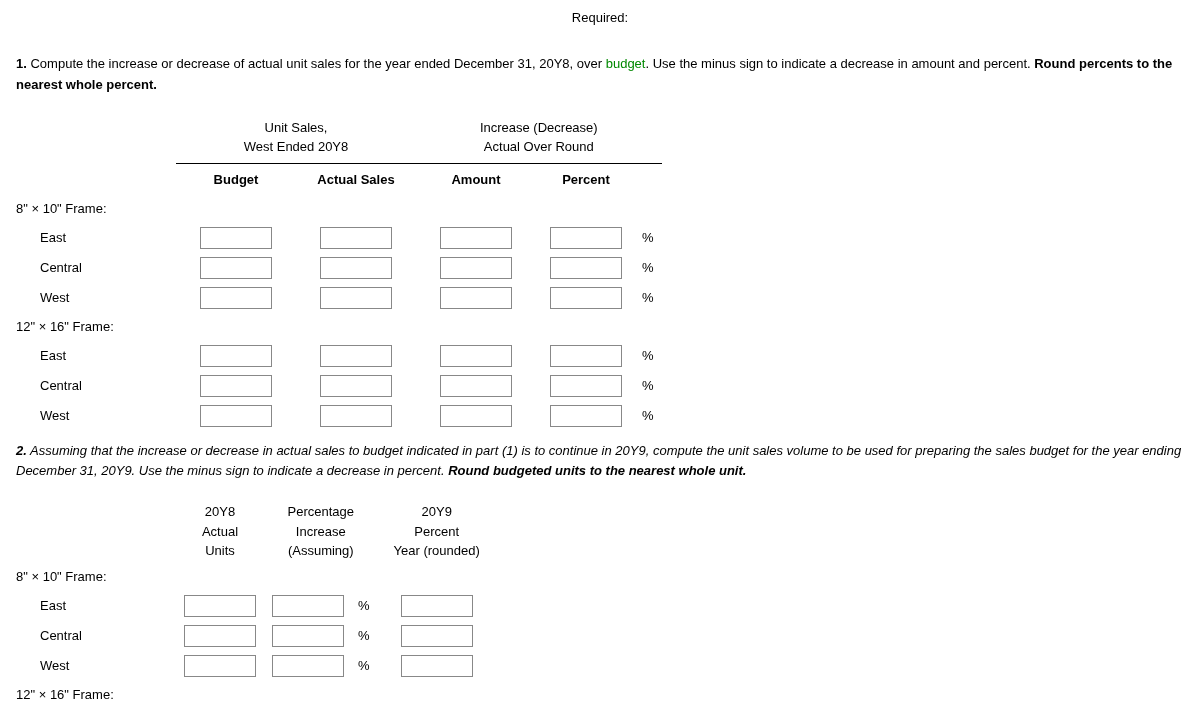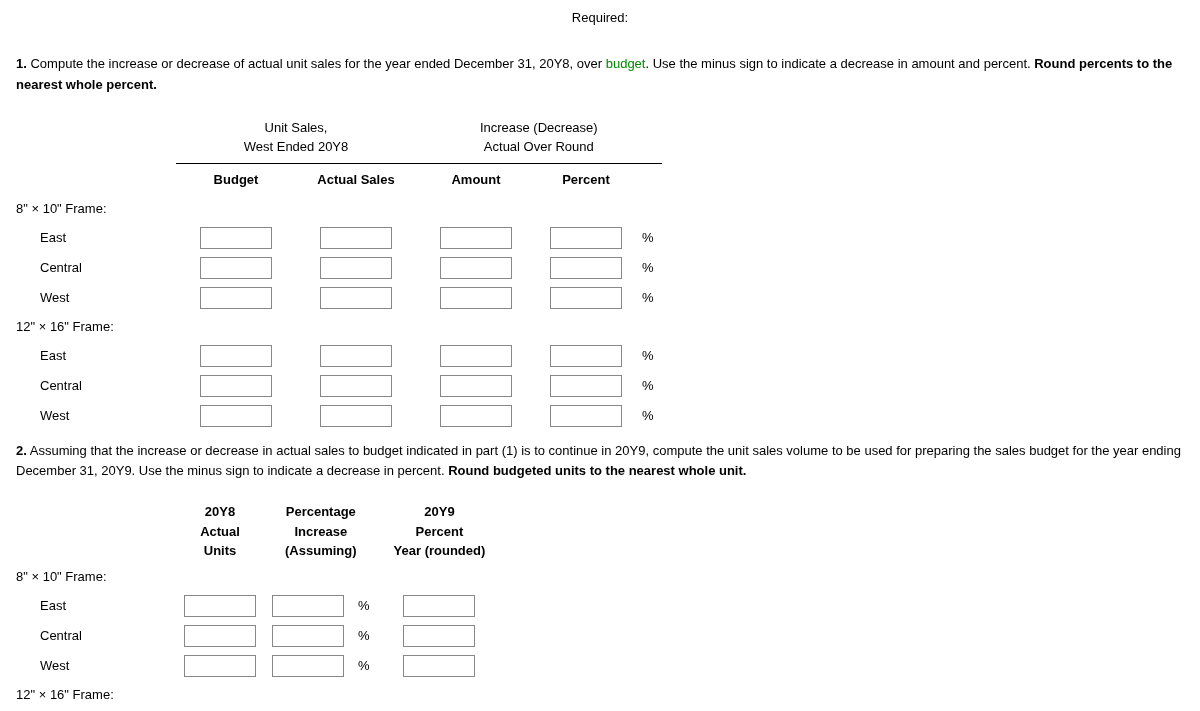"2. Assuming that the increase" .section2 { font-style: none -> italic }
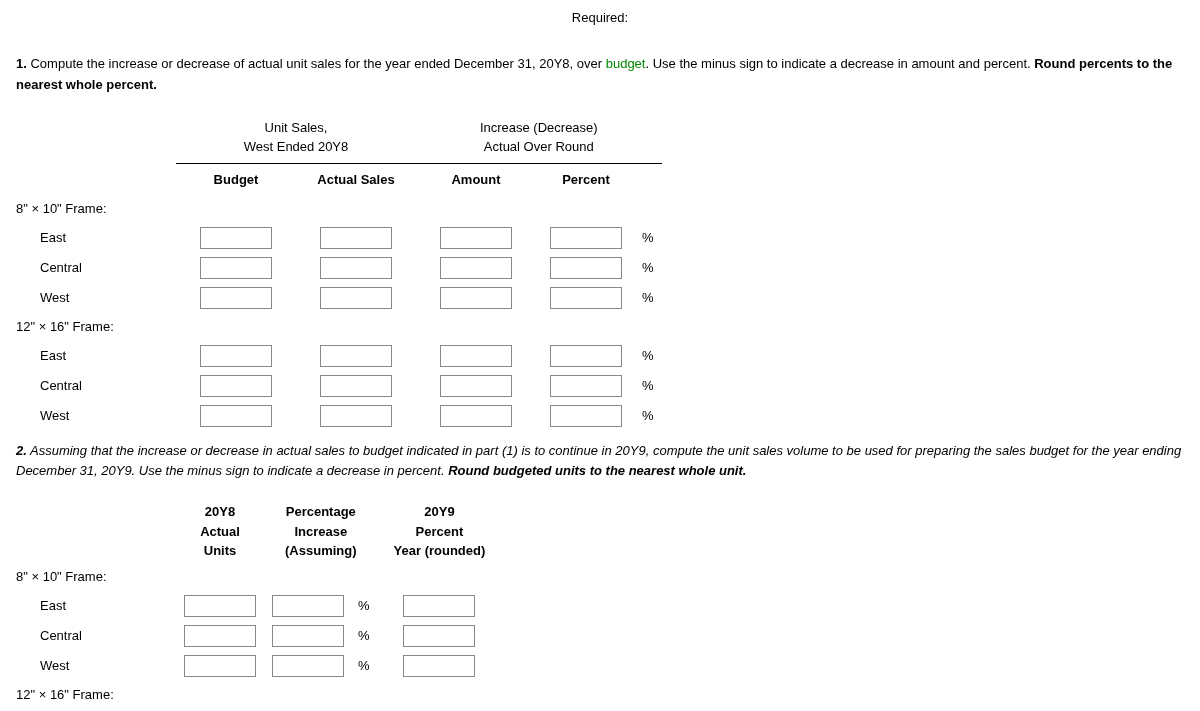"20Y8" .t2-header th { font-weight: bold -> normal }
